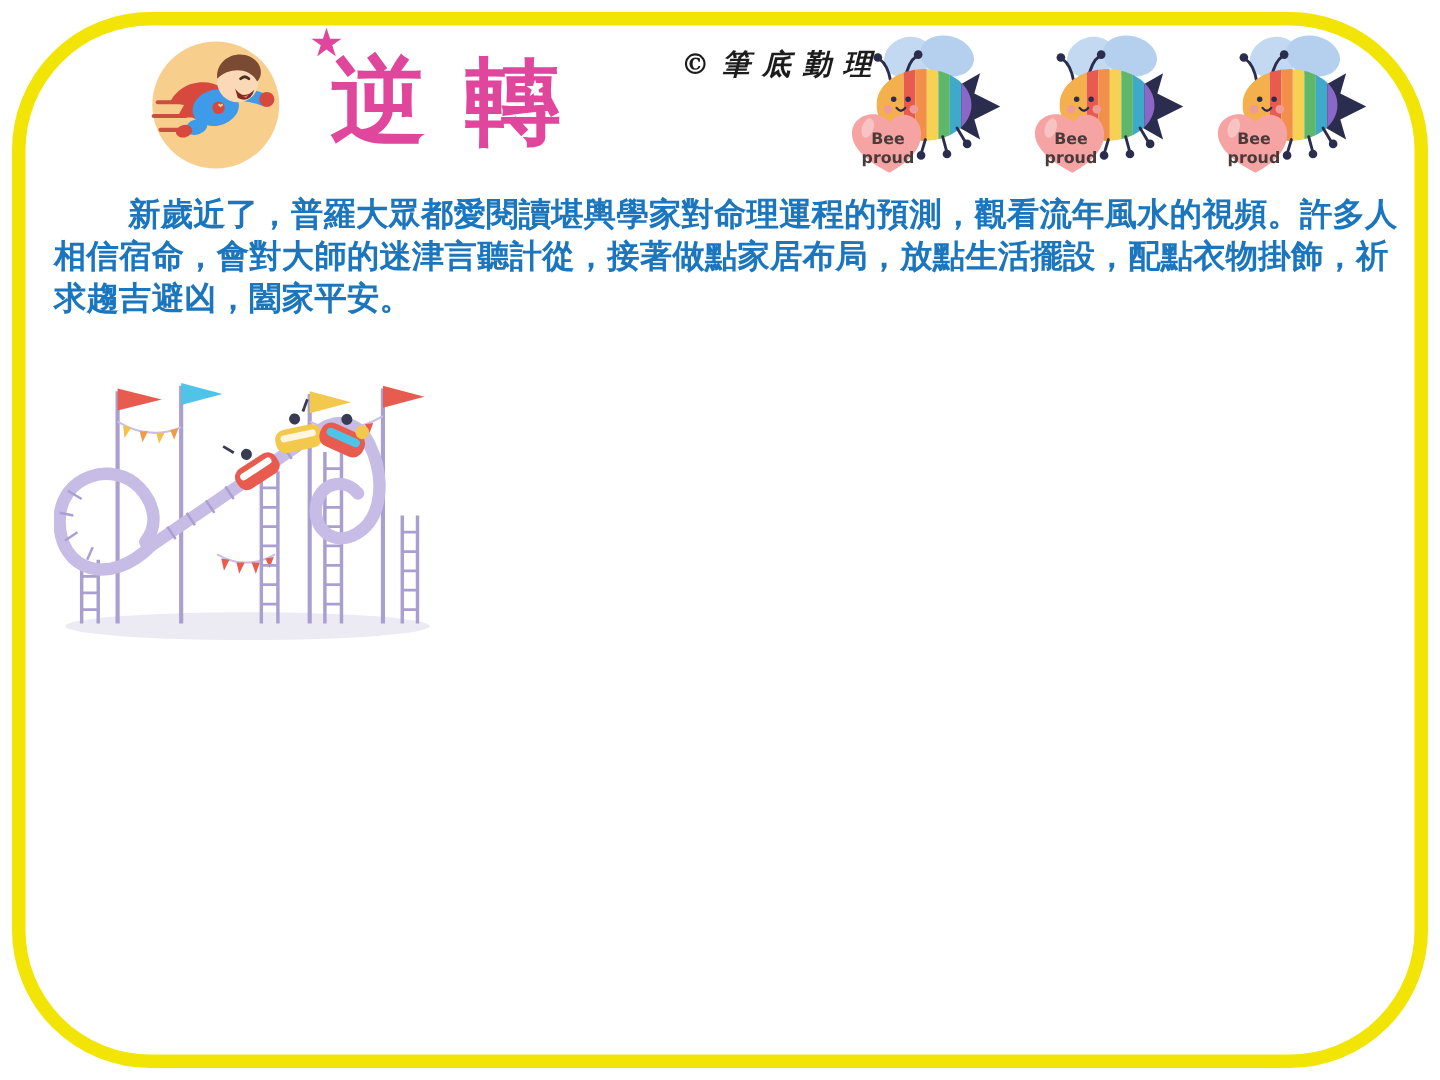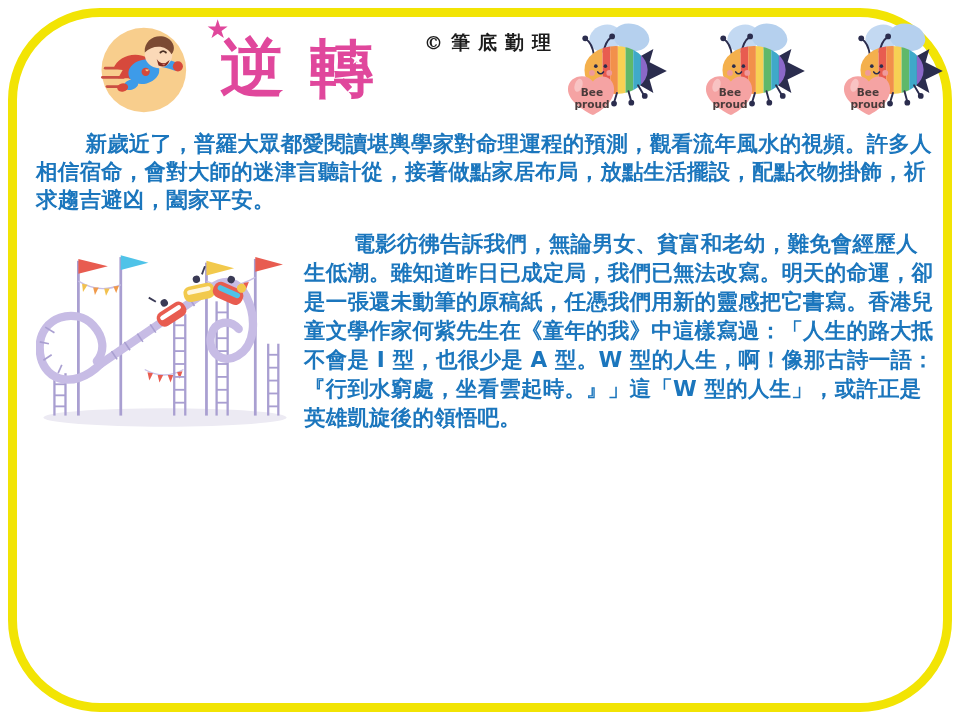"©筆底勤理" .copyright { font-style: none -> italic; left: 424px -> 454px }
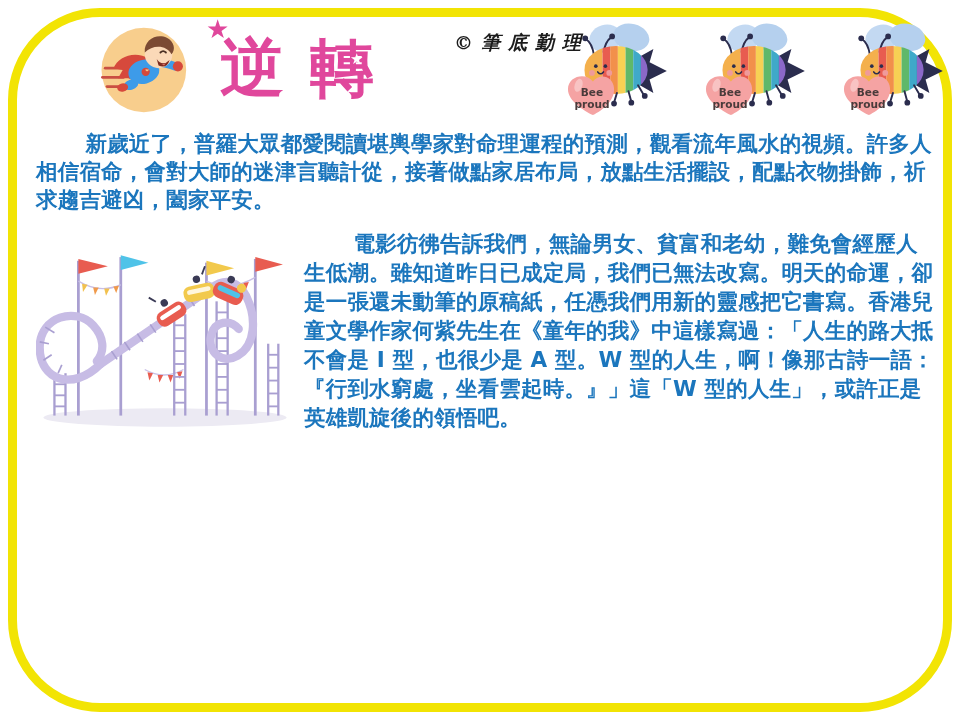"Bee" .bees { gap: 16px -> 0 }
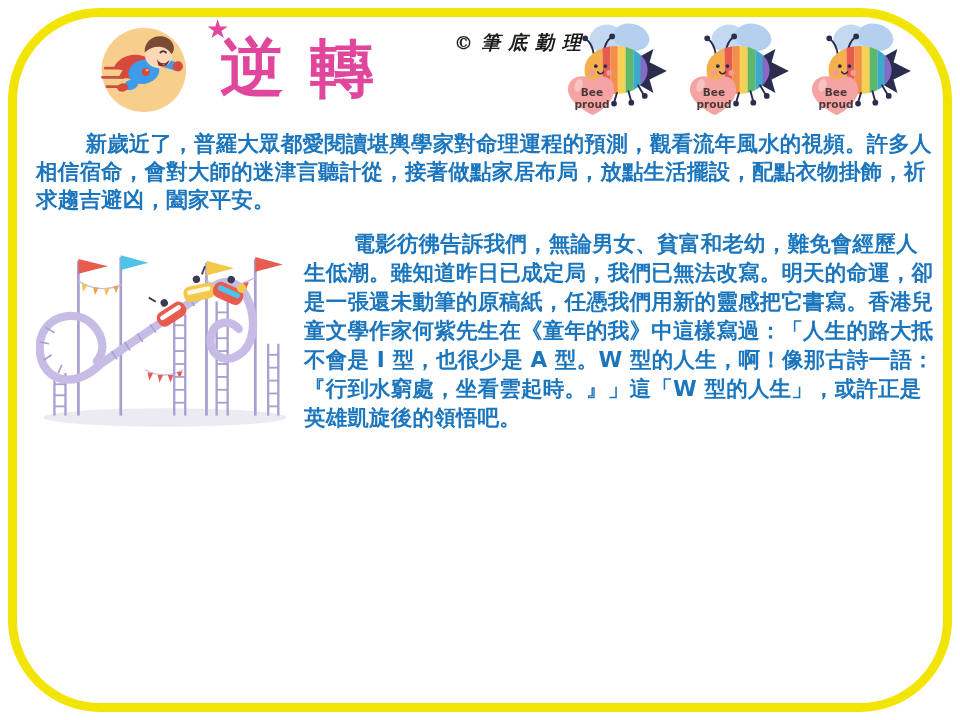"電影彷彿告訴我們，無論男女、貧富和老幼，難免會經歷人生低潮。雖知道昨日已成定局，" p.para { html: <p>電影彷彿告訴我們，無論男女、貧富和老幼，難免會經歷人生低潮。雖知道昨日已成定局，我們已無法改寫。明天的命運，卻是一張還未動筆的原稿紙，任憑我們用新的靈感把它書寫。香港兒童文學作家何紫先生在《童年的我》中這樣寫過：「人生的路大抵不會是 I 型，也很少是 A 型。W 型的人生，啊！像那古詩一語：『行到水窮處，坐看雲起時。』」這「W 型的人生」，或許正是英雄凱旋後的領悟吧。</p> -> none }
